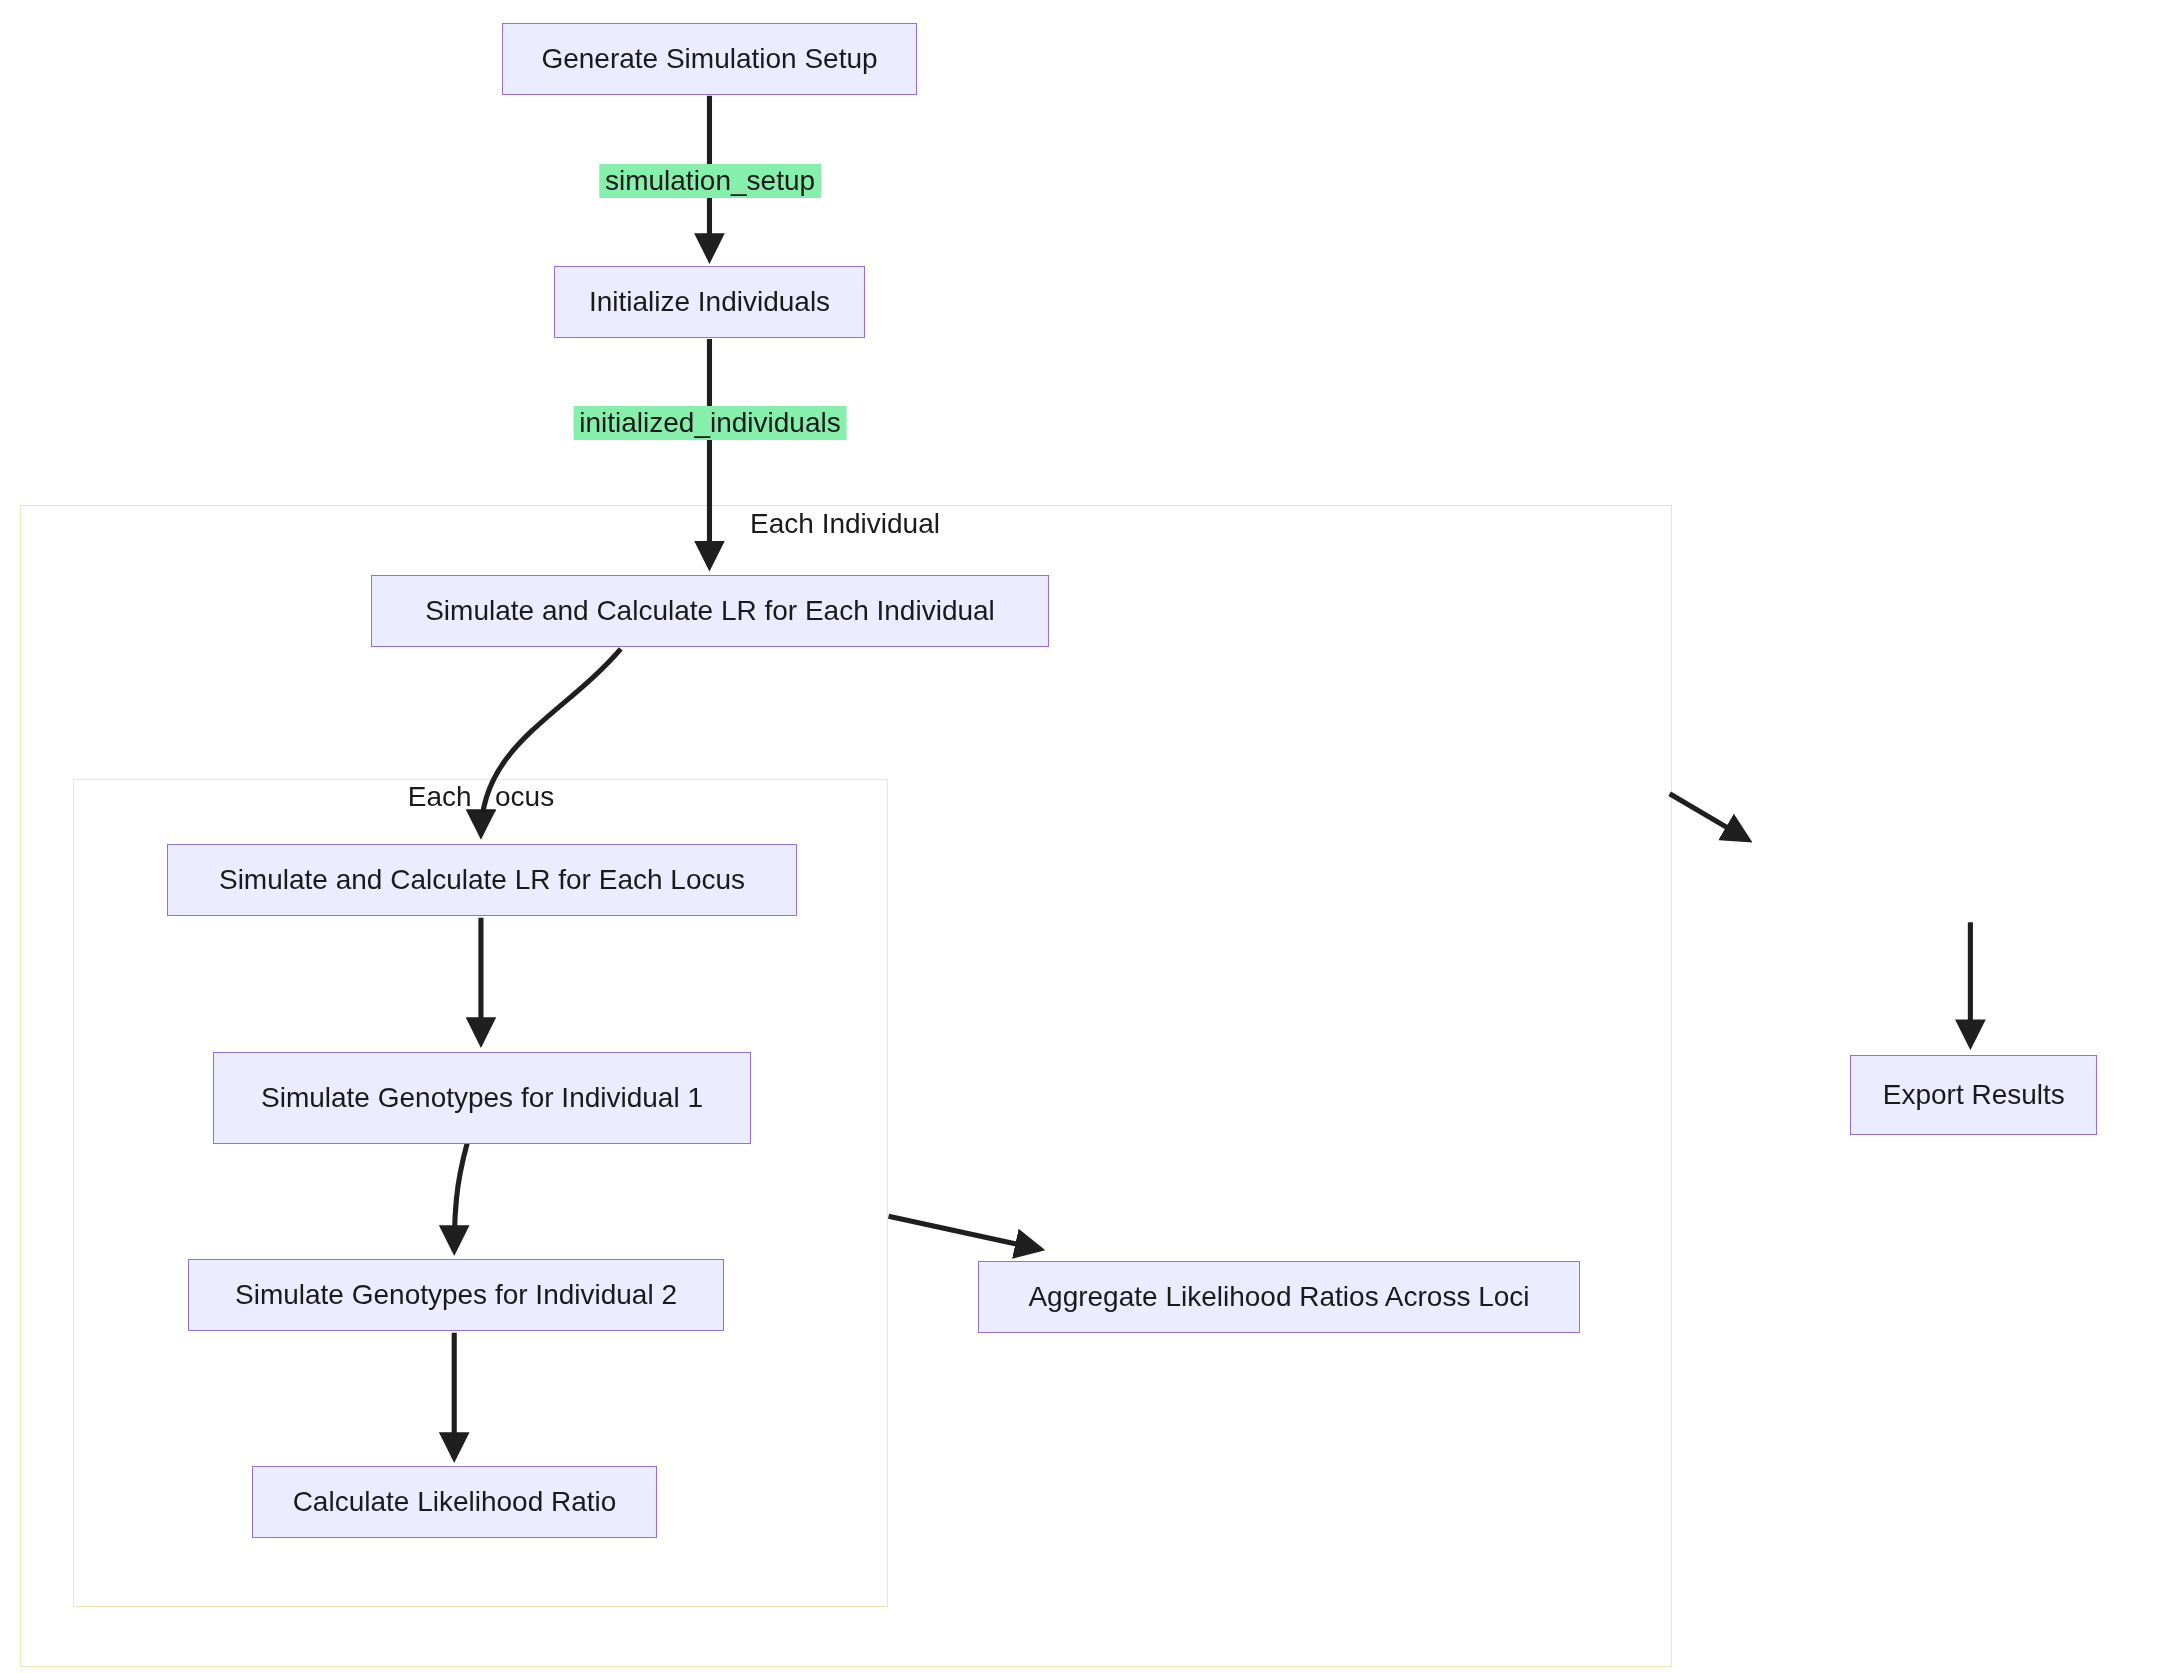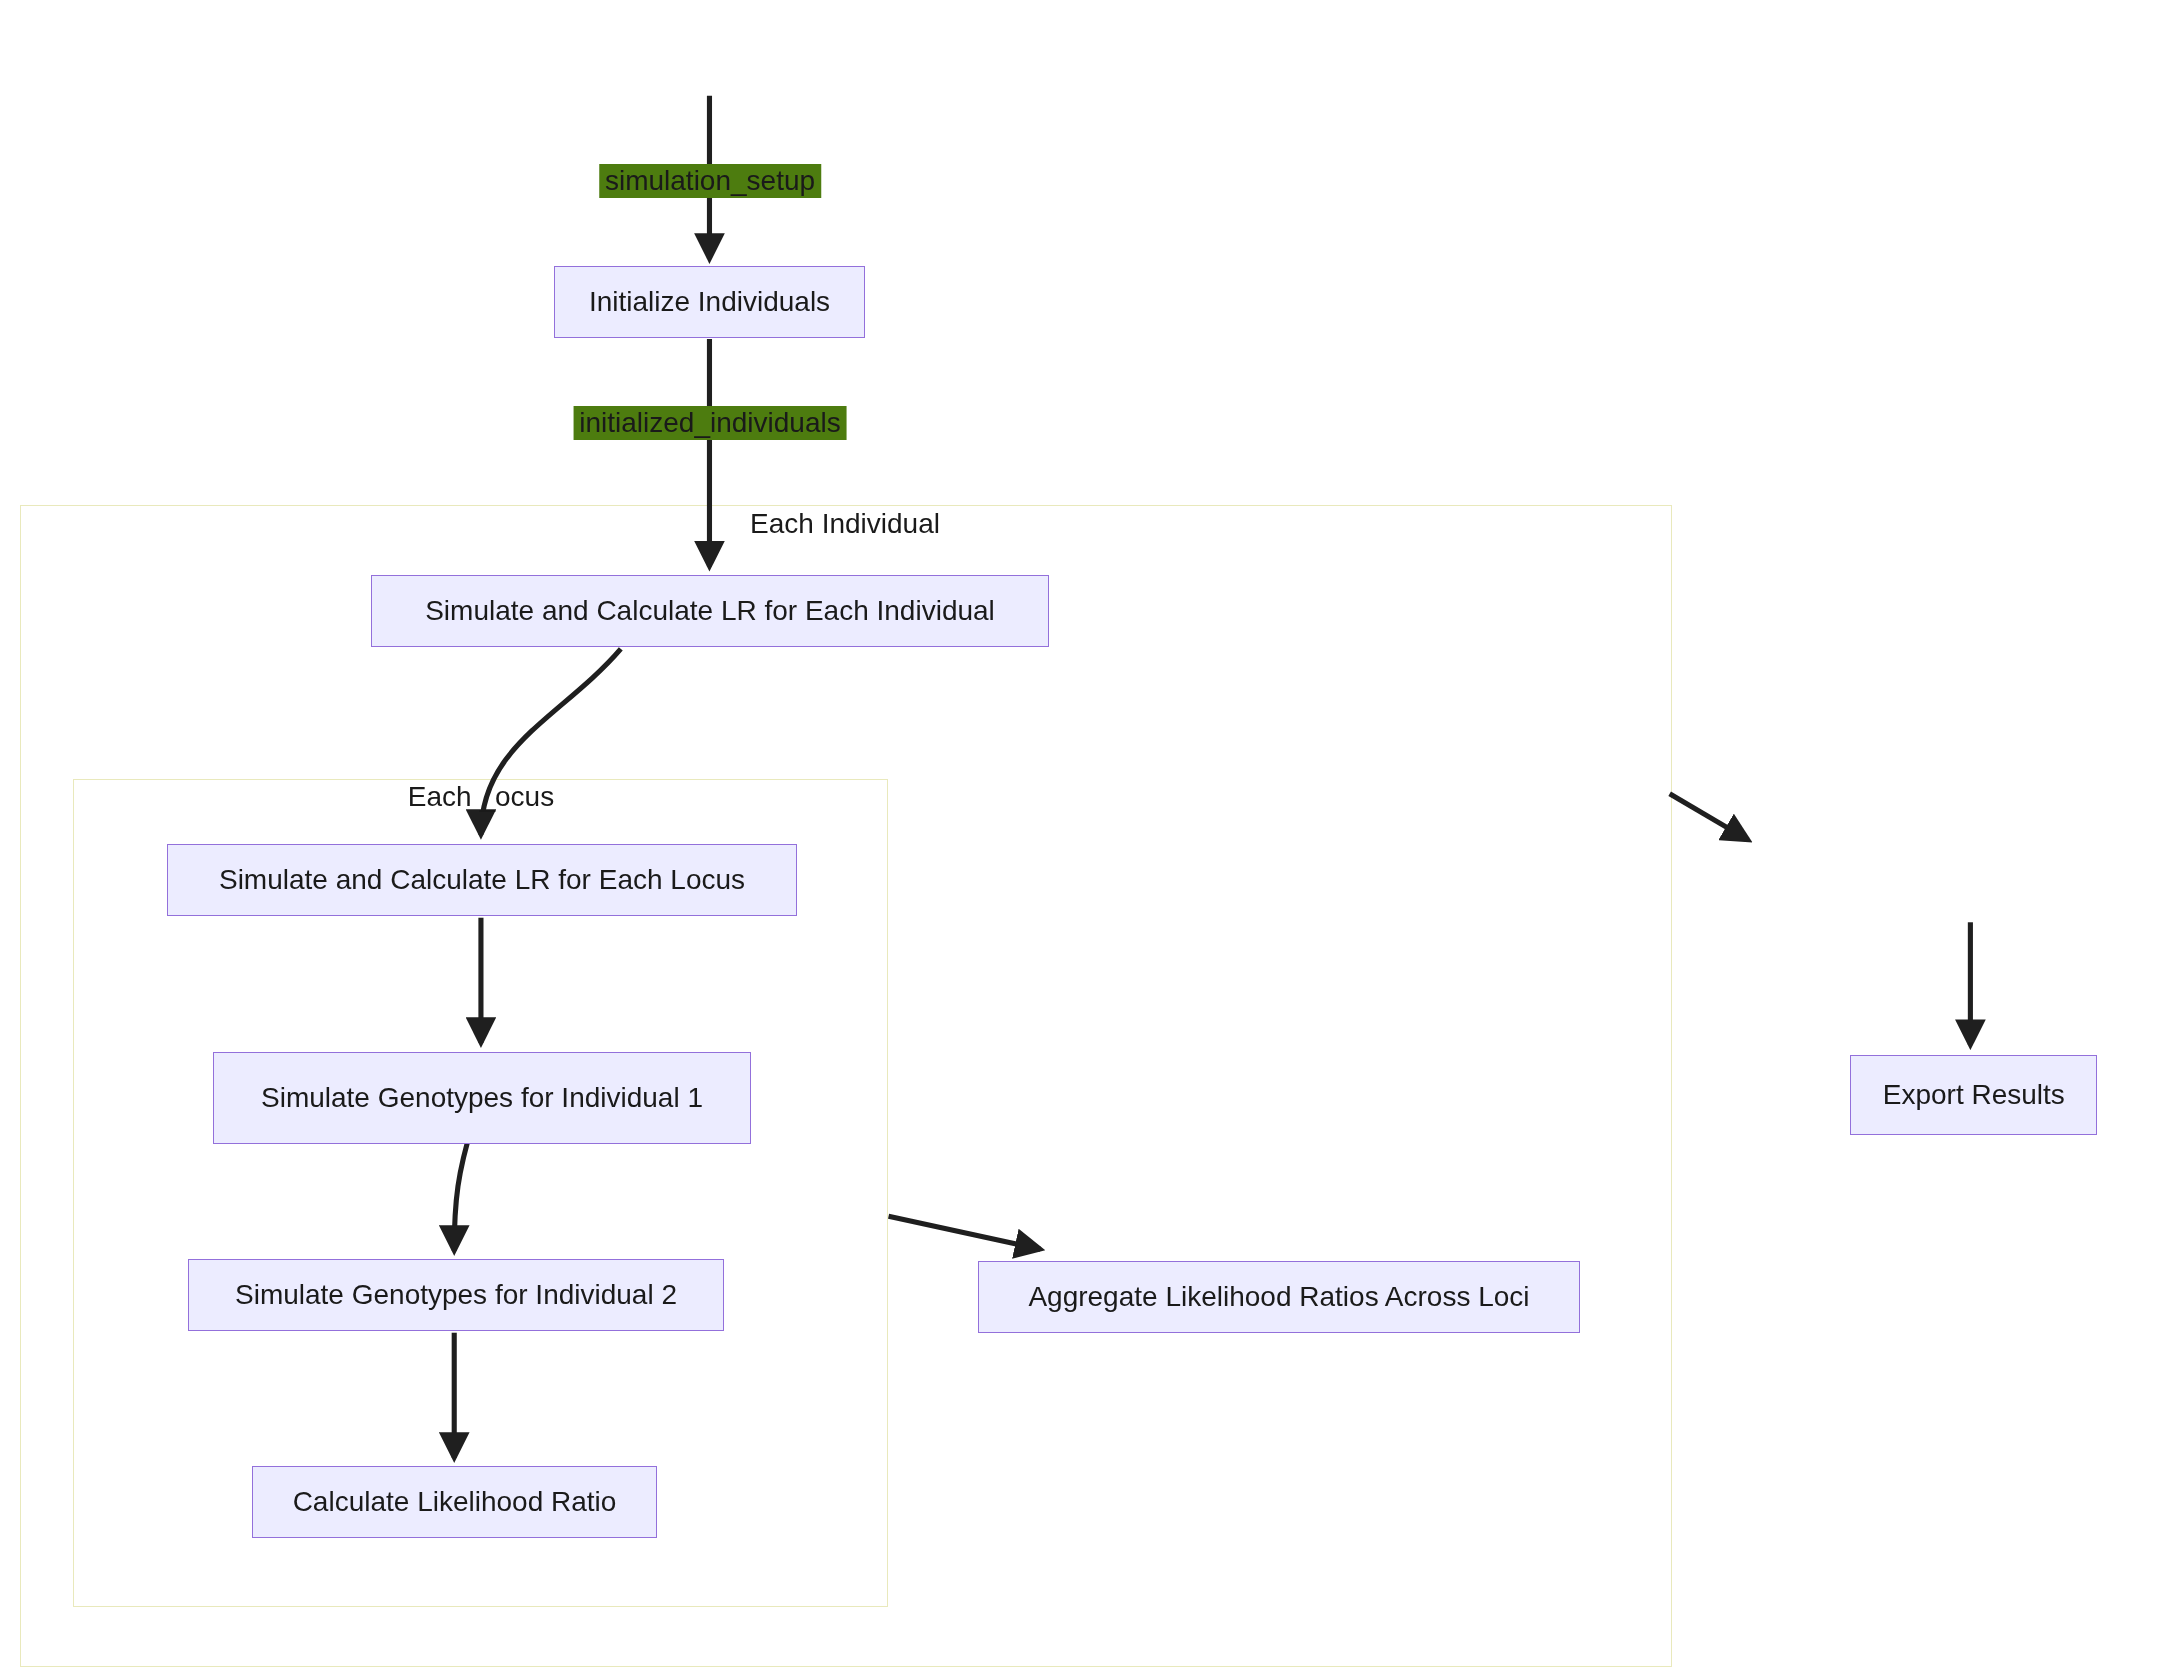"Generate Simulation Setup" div.node { html: none -> <div>Generate Simulation Setup</div> }
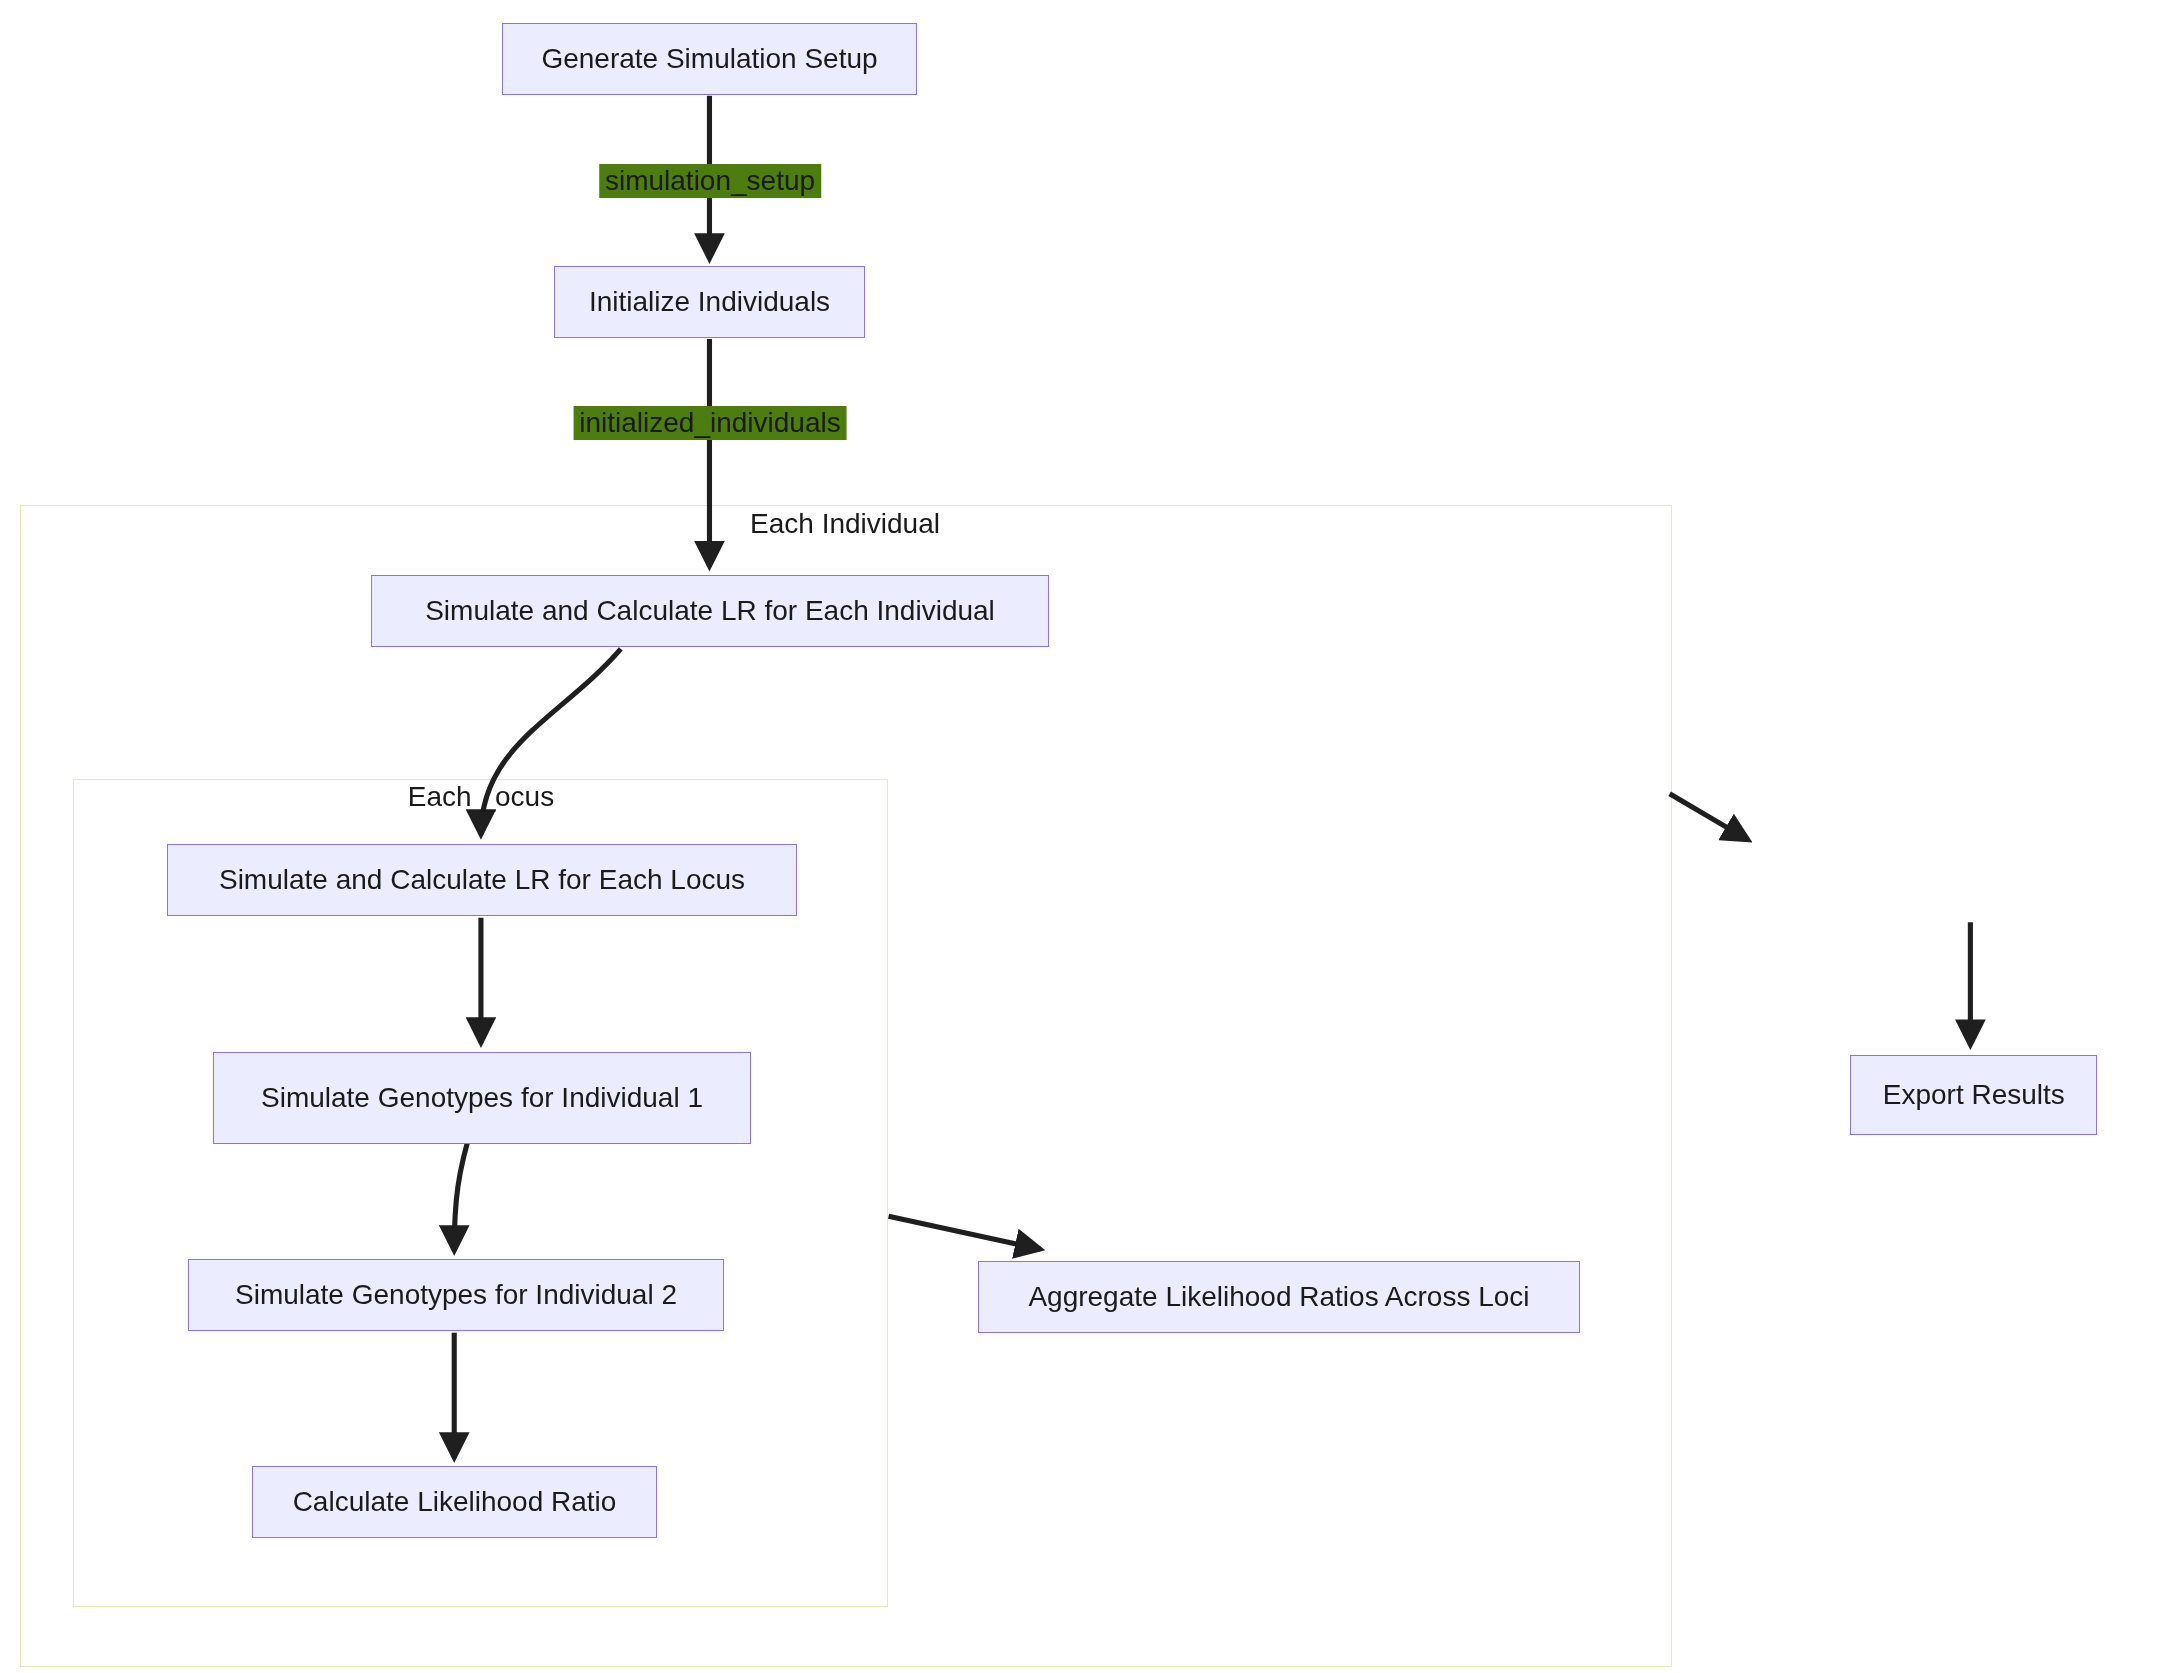"simulation_setup" .edge-label { background: #4d7c0f -> #86efac }
